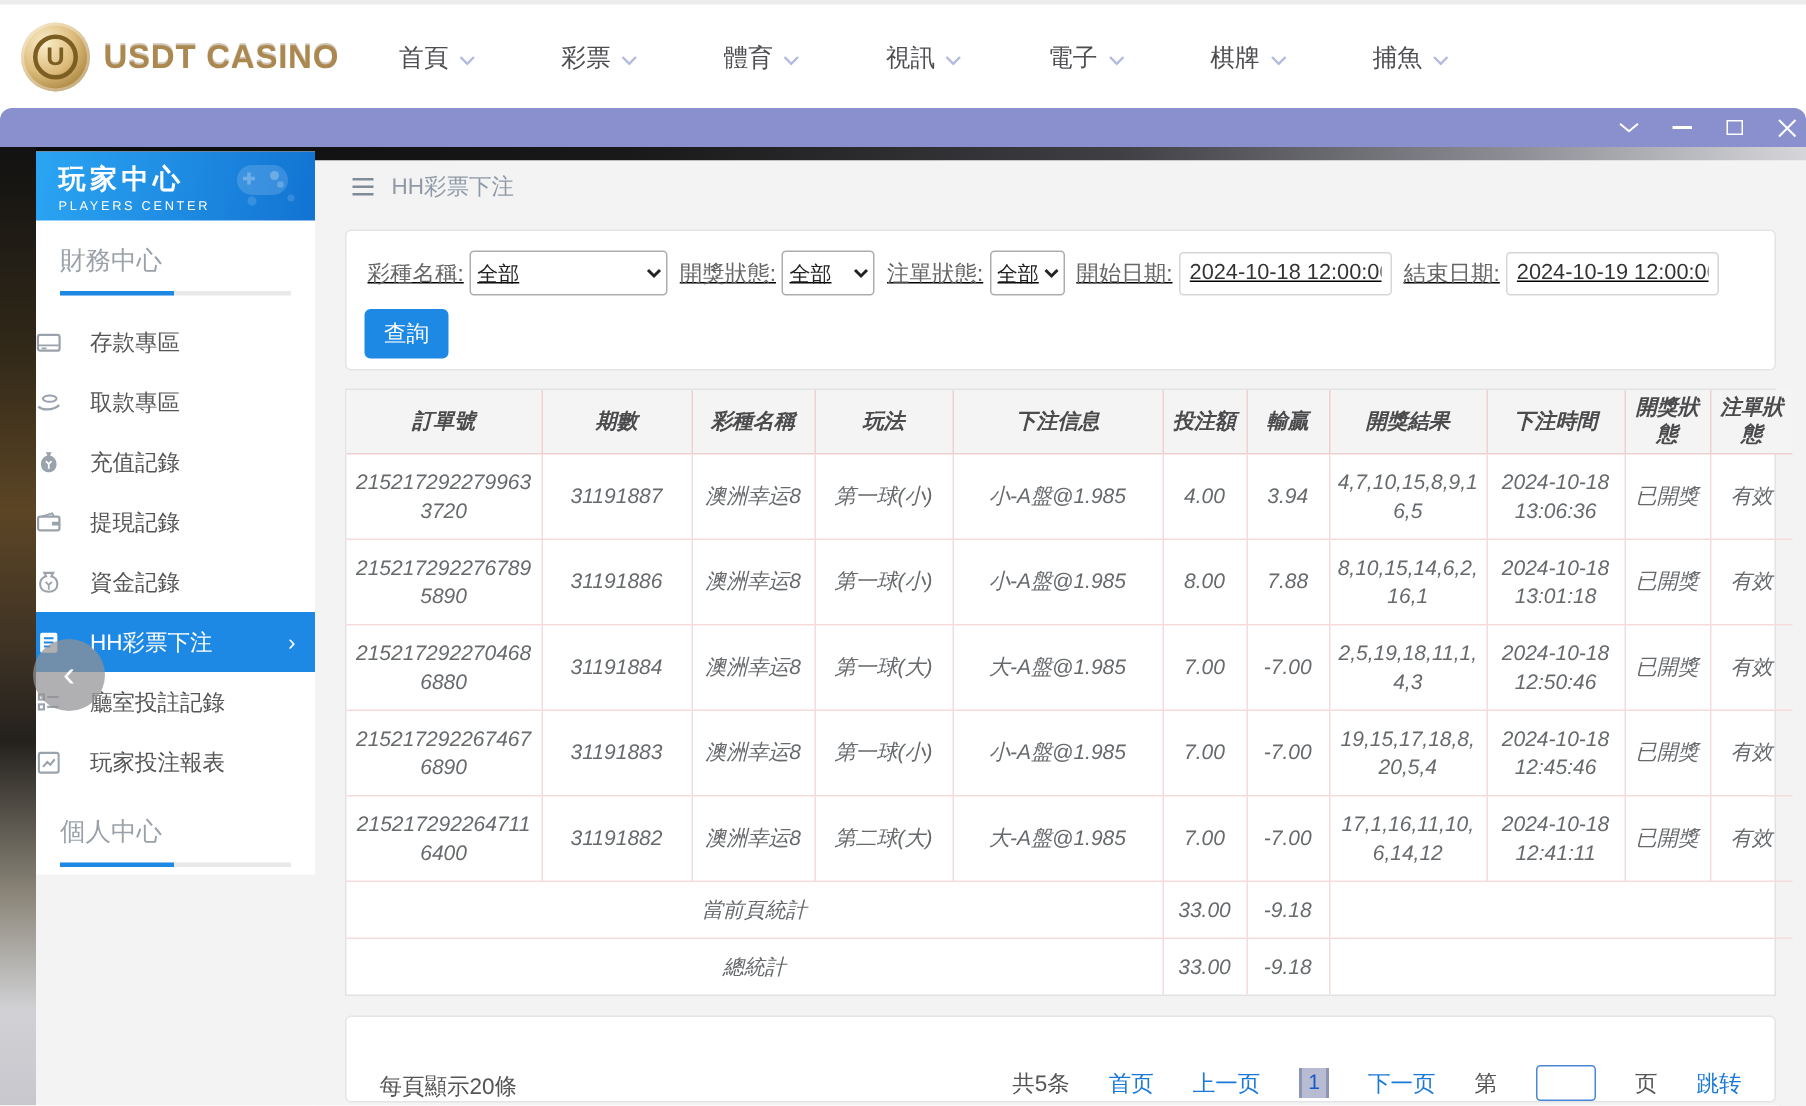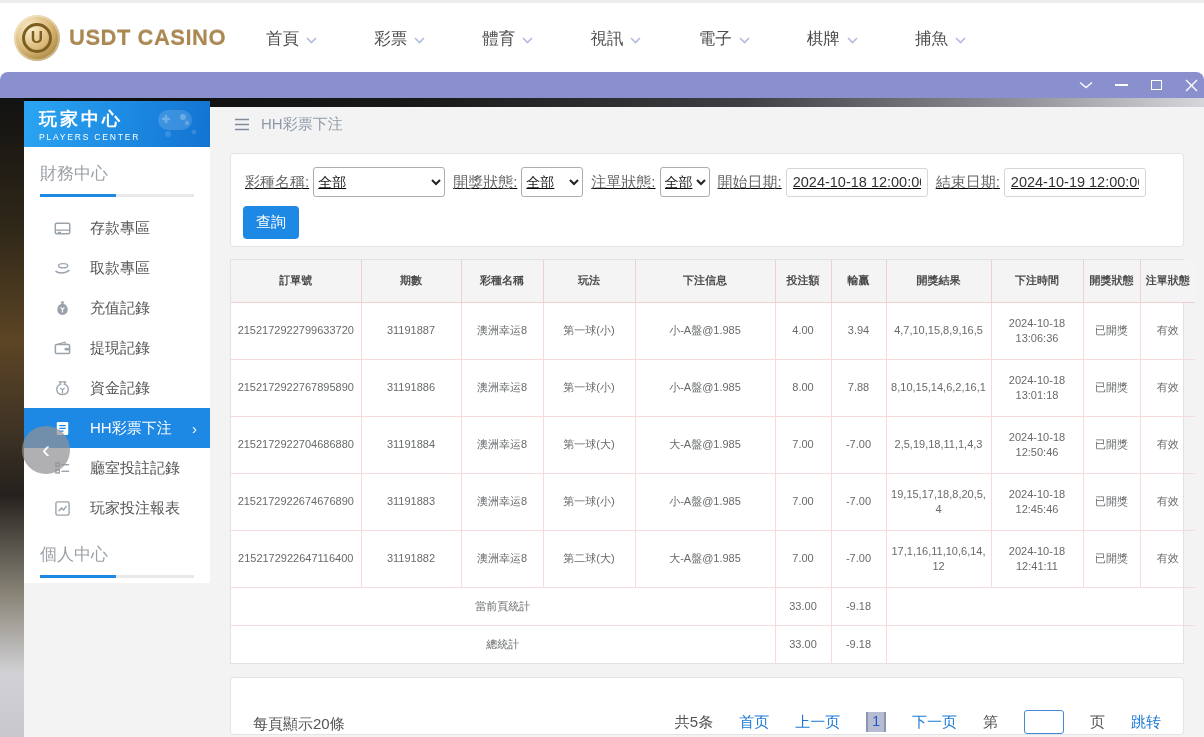"存款專區" .sb-item { padding-left: 30px -> none }
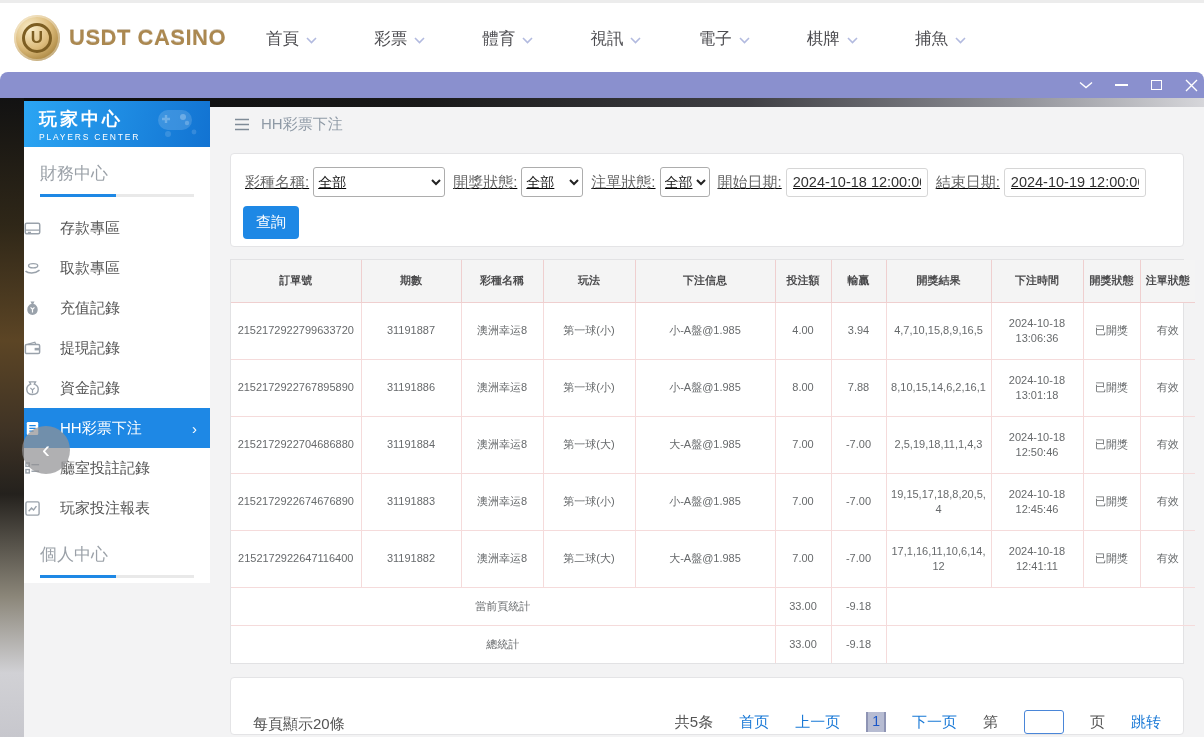"訂單號" table { font-size: 11px -> 14px; font-style: none -> italic }
